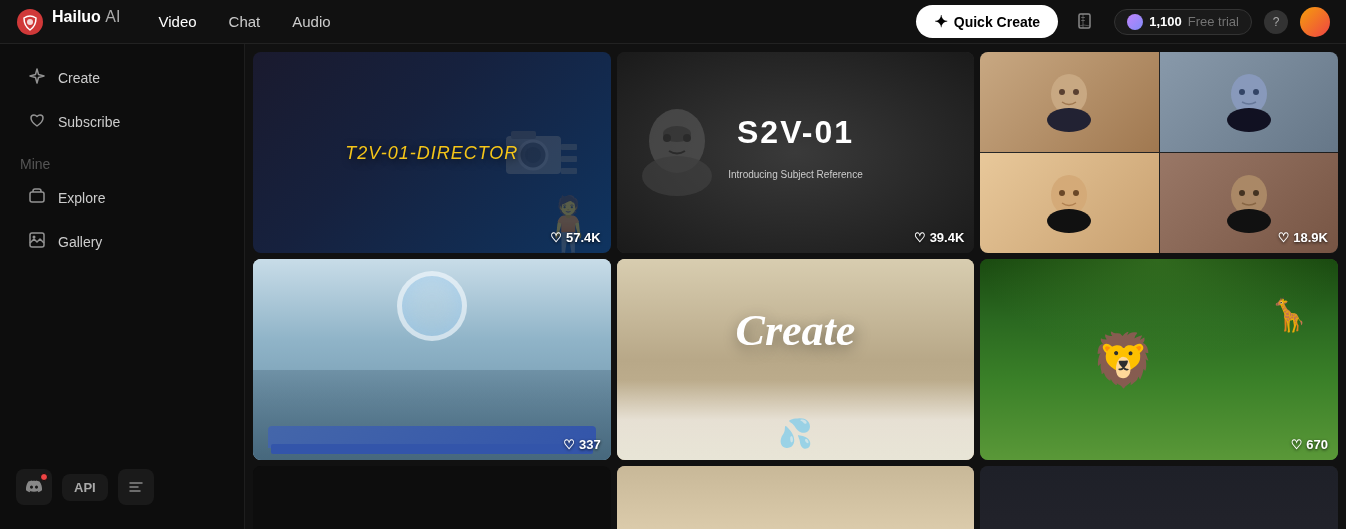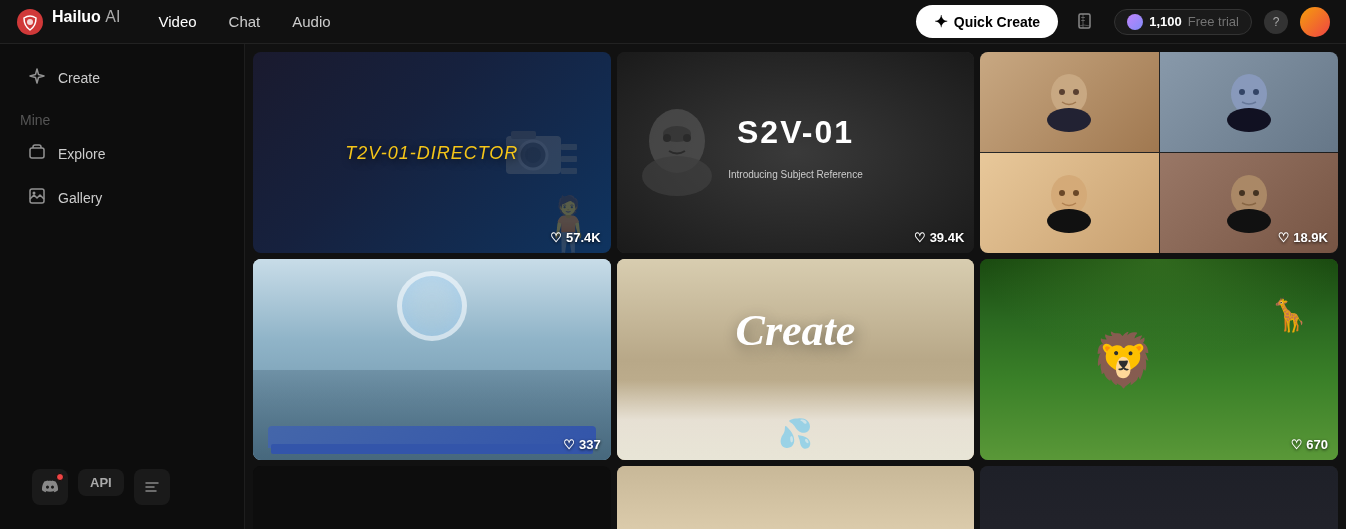"Subscribe" div.sidebar-item { html: none -> <div> <span> <svg> <path></path> </svg> </span> <span>Subscribe</span> </div> }
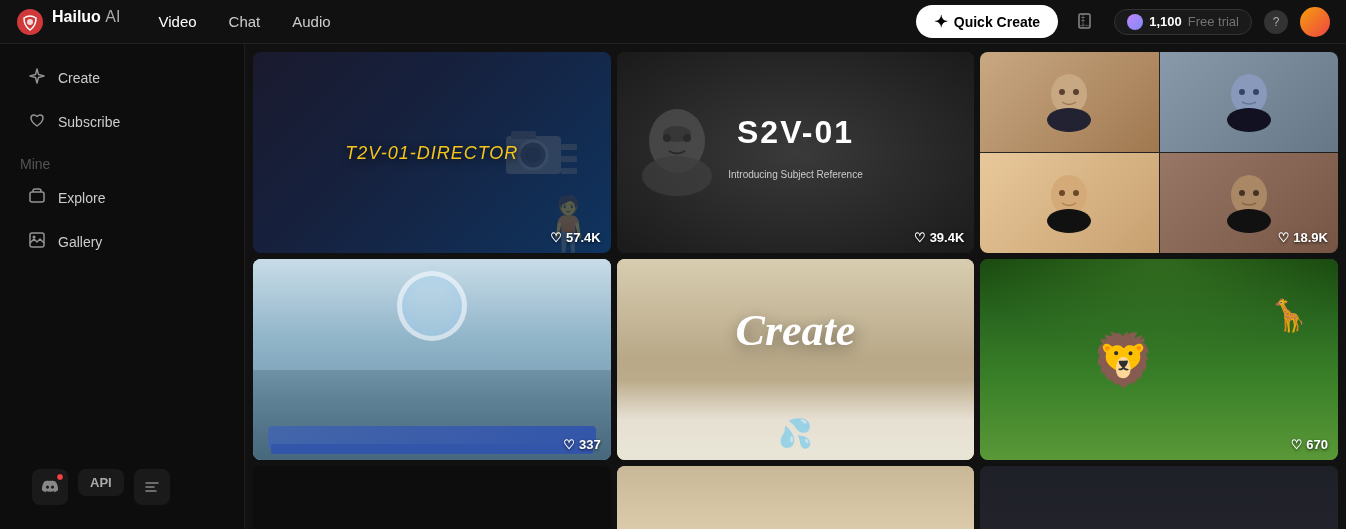"API" .sidebar-bottom { align-items: flex-start -> center; padding: 12px 32px -> 12px 16px }
